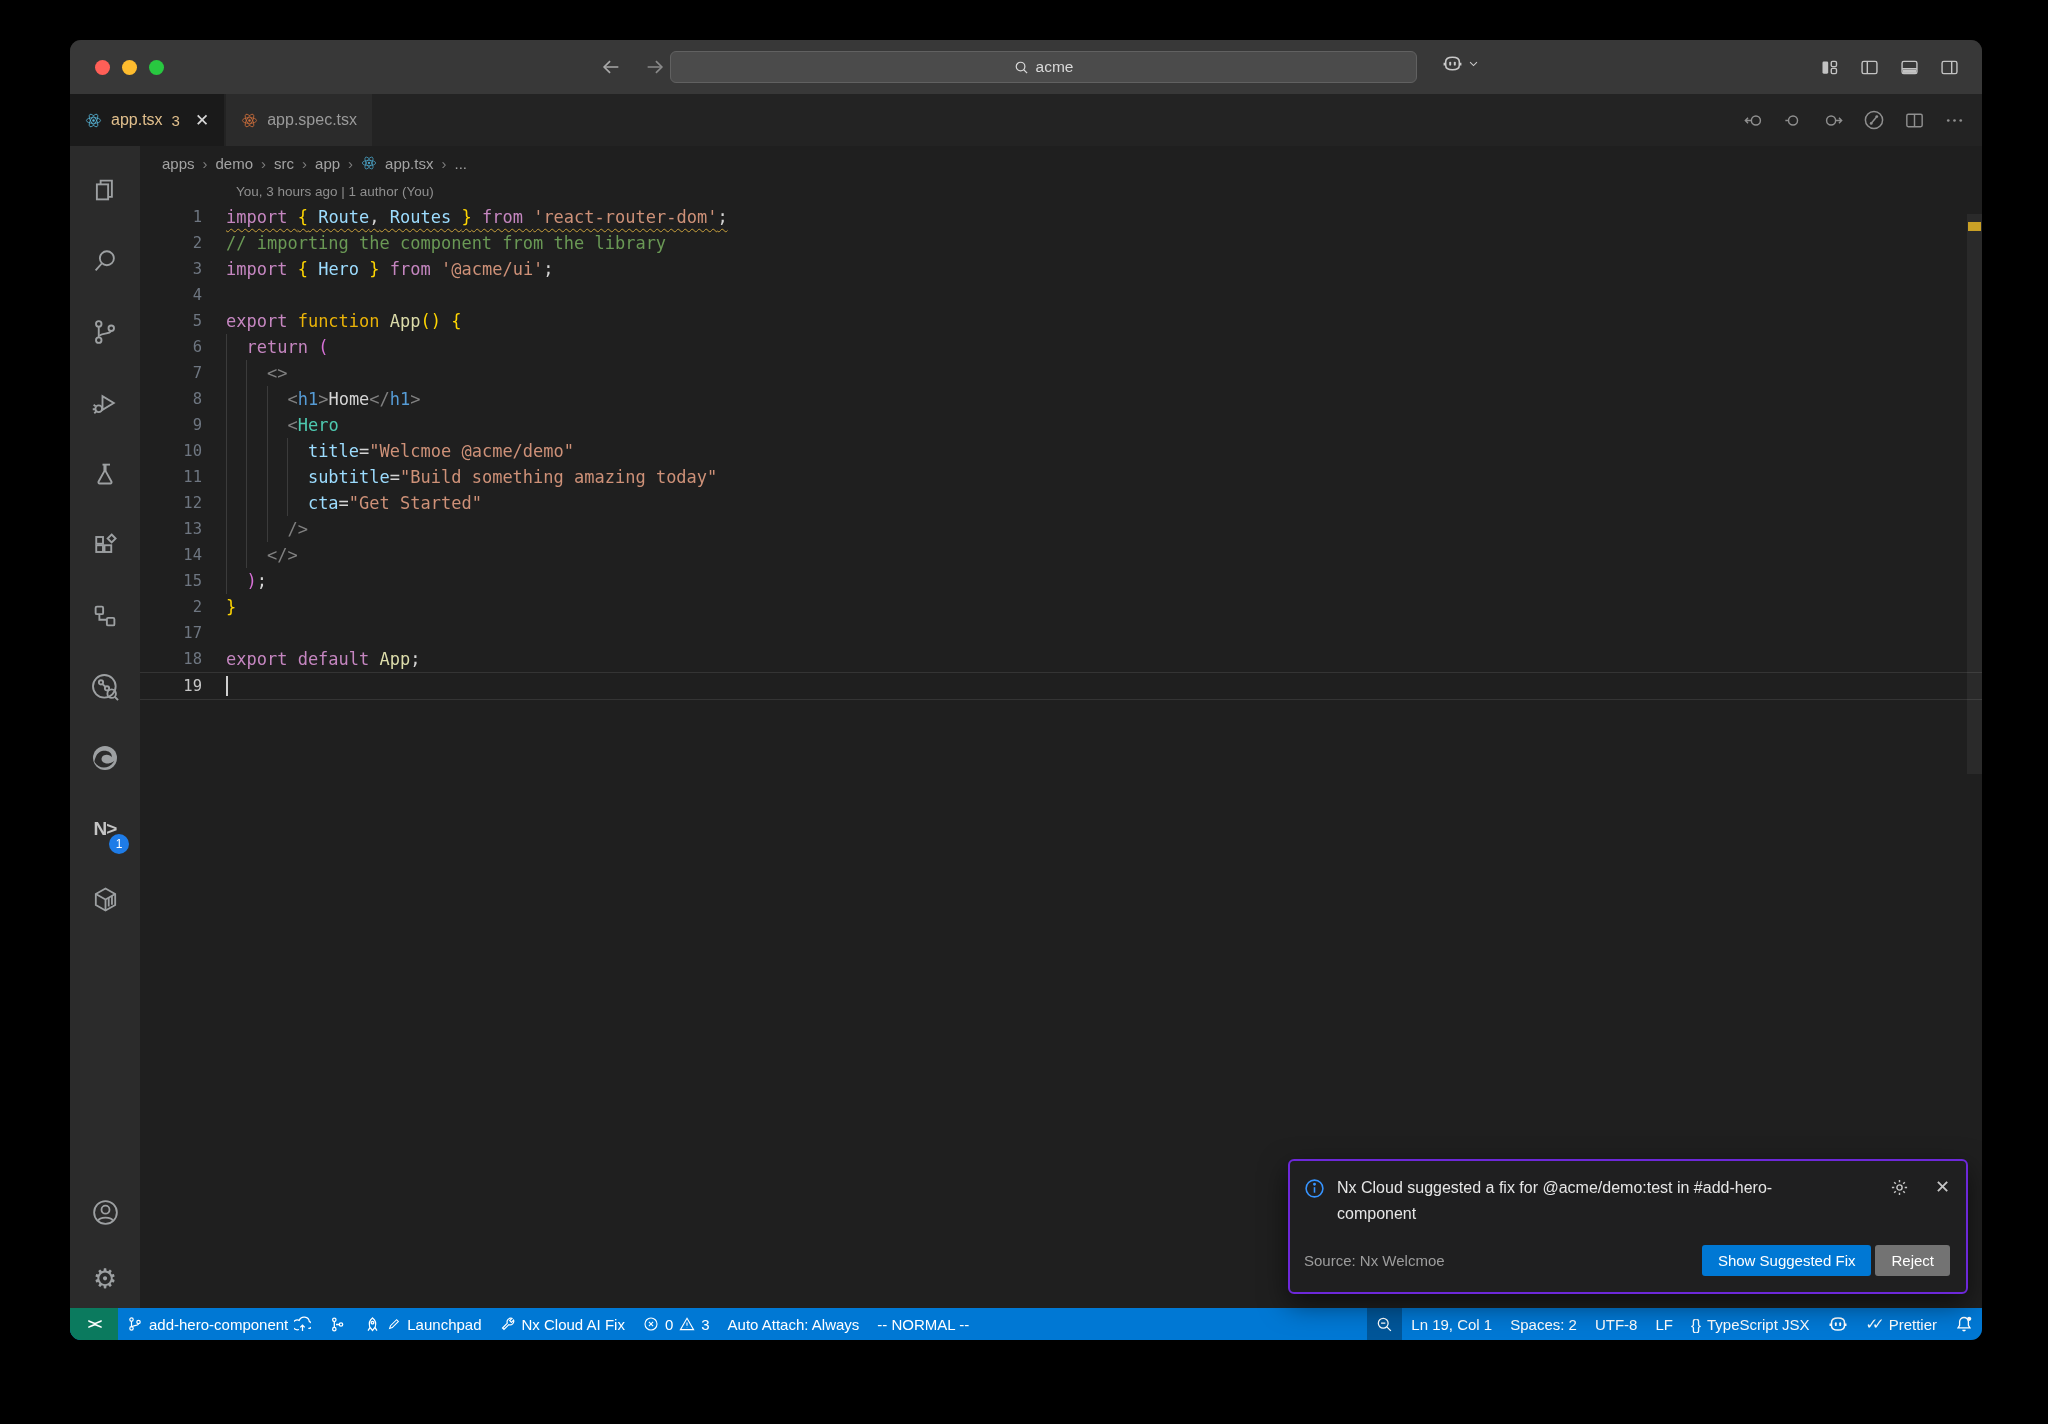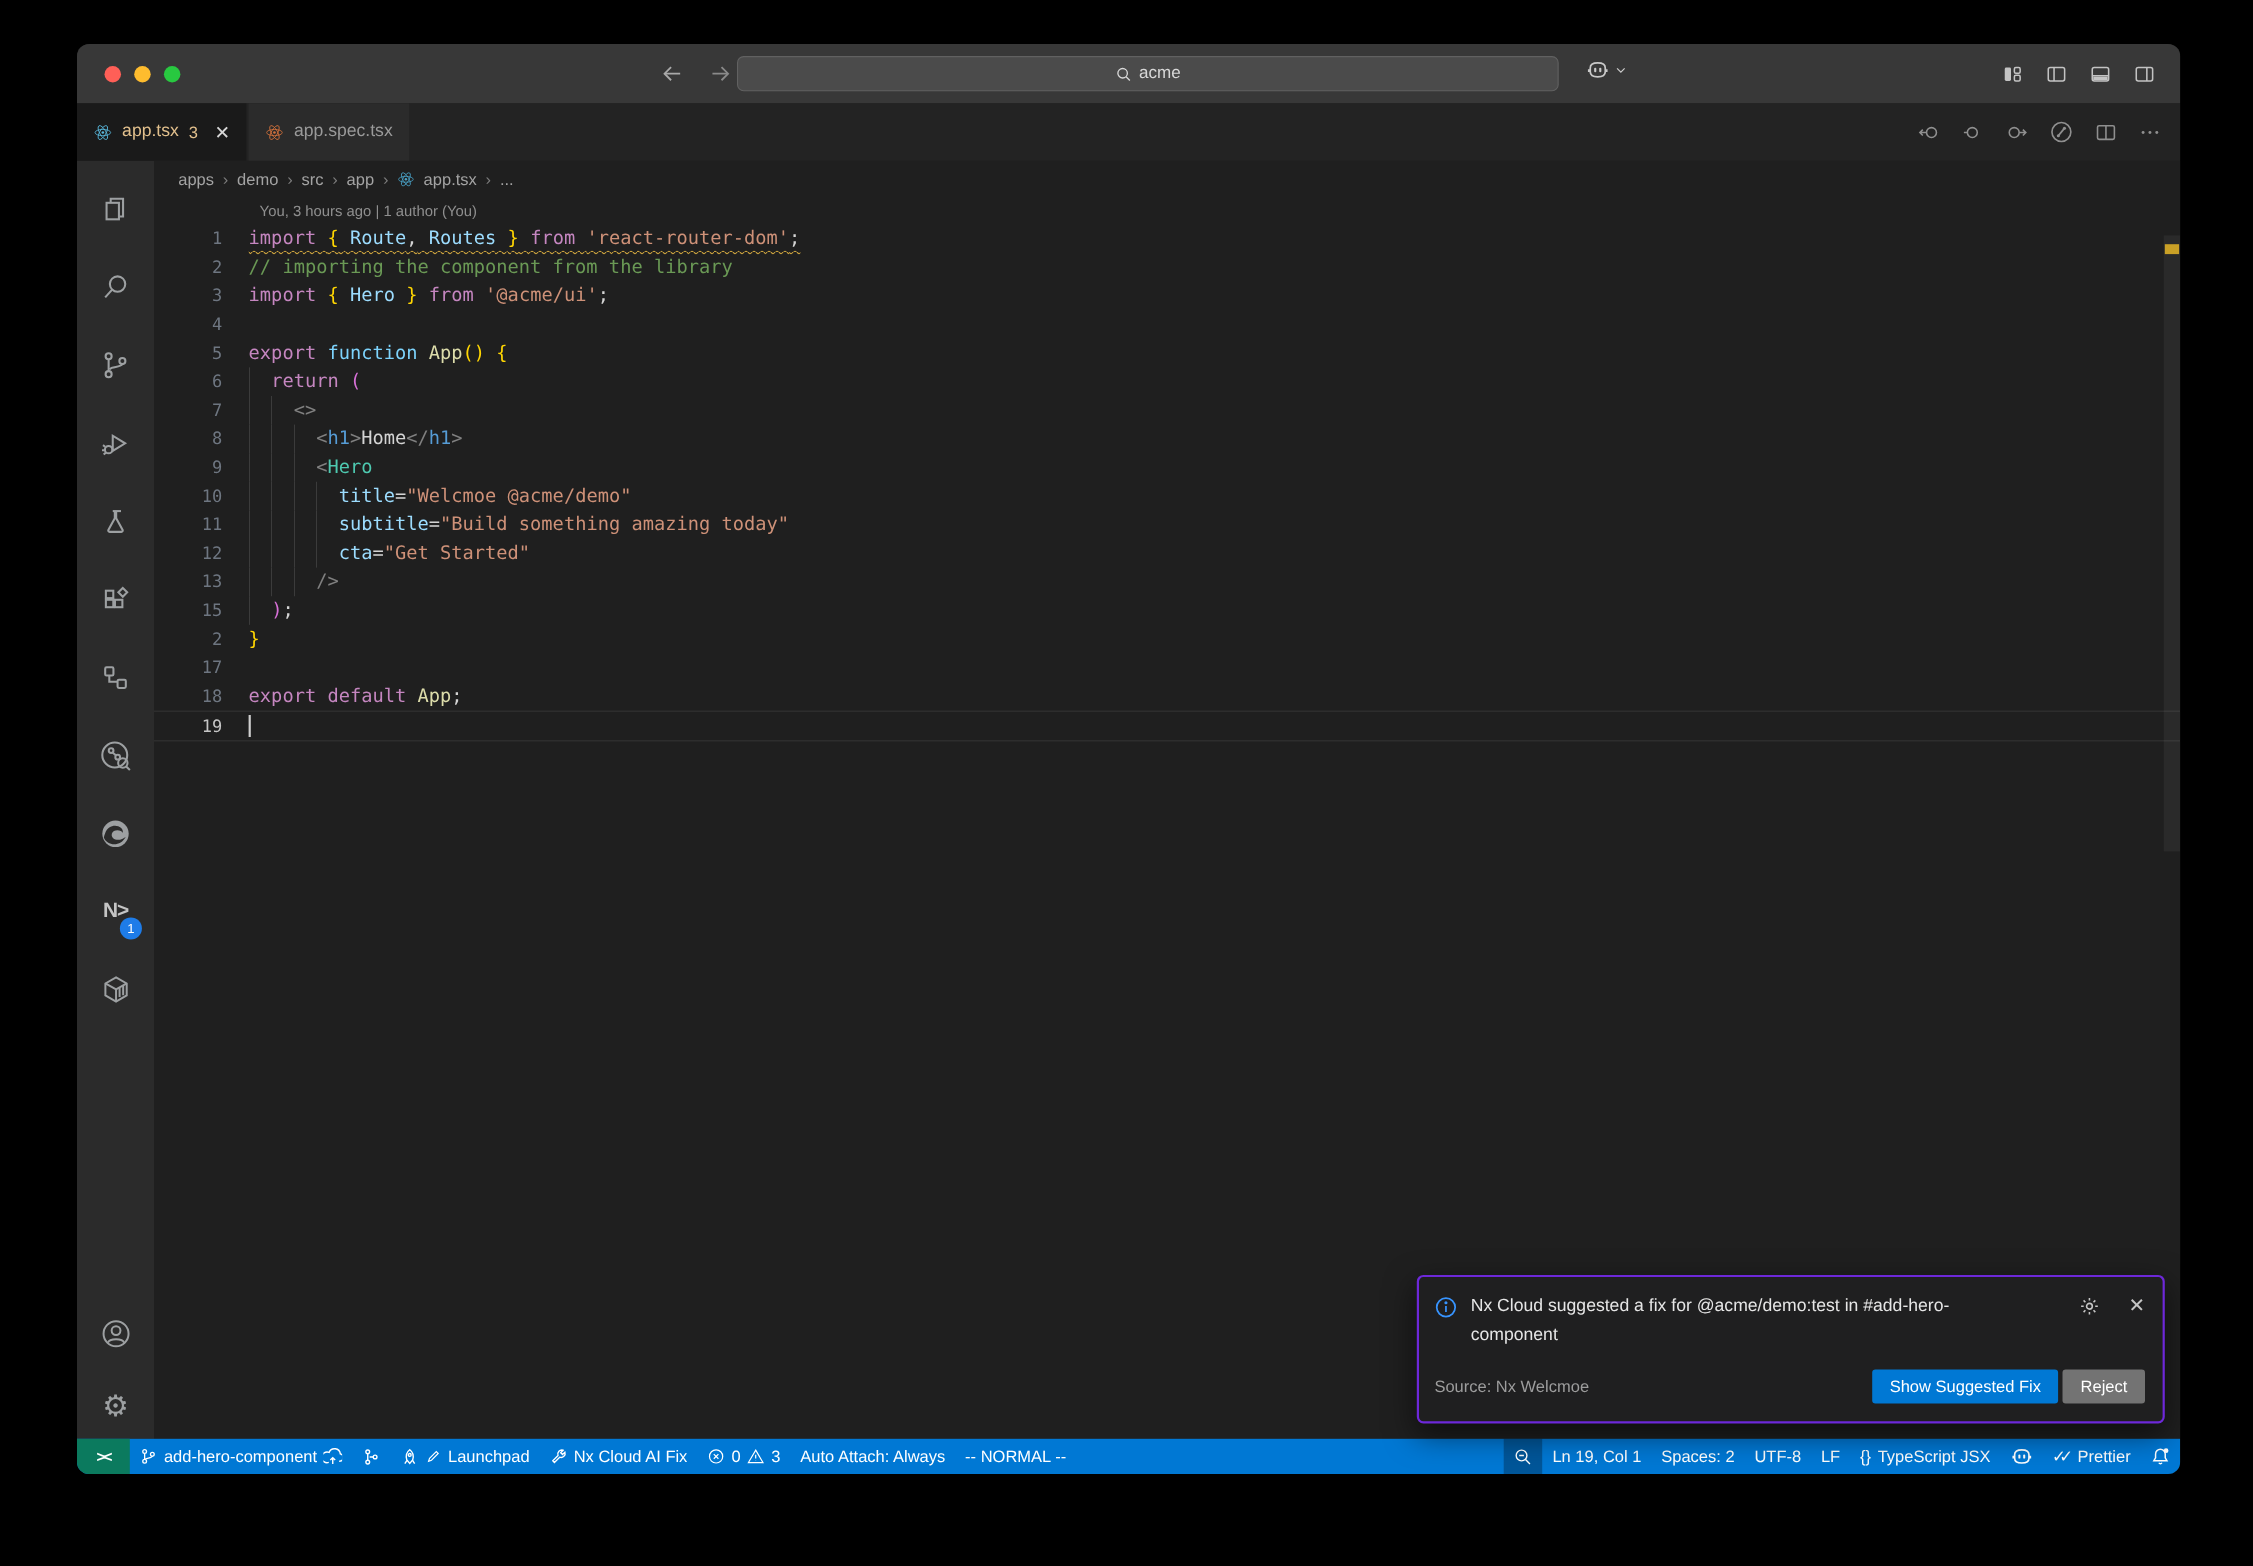"function" span { color: #7dd3fc -> #eab308 }
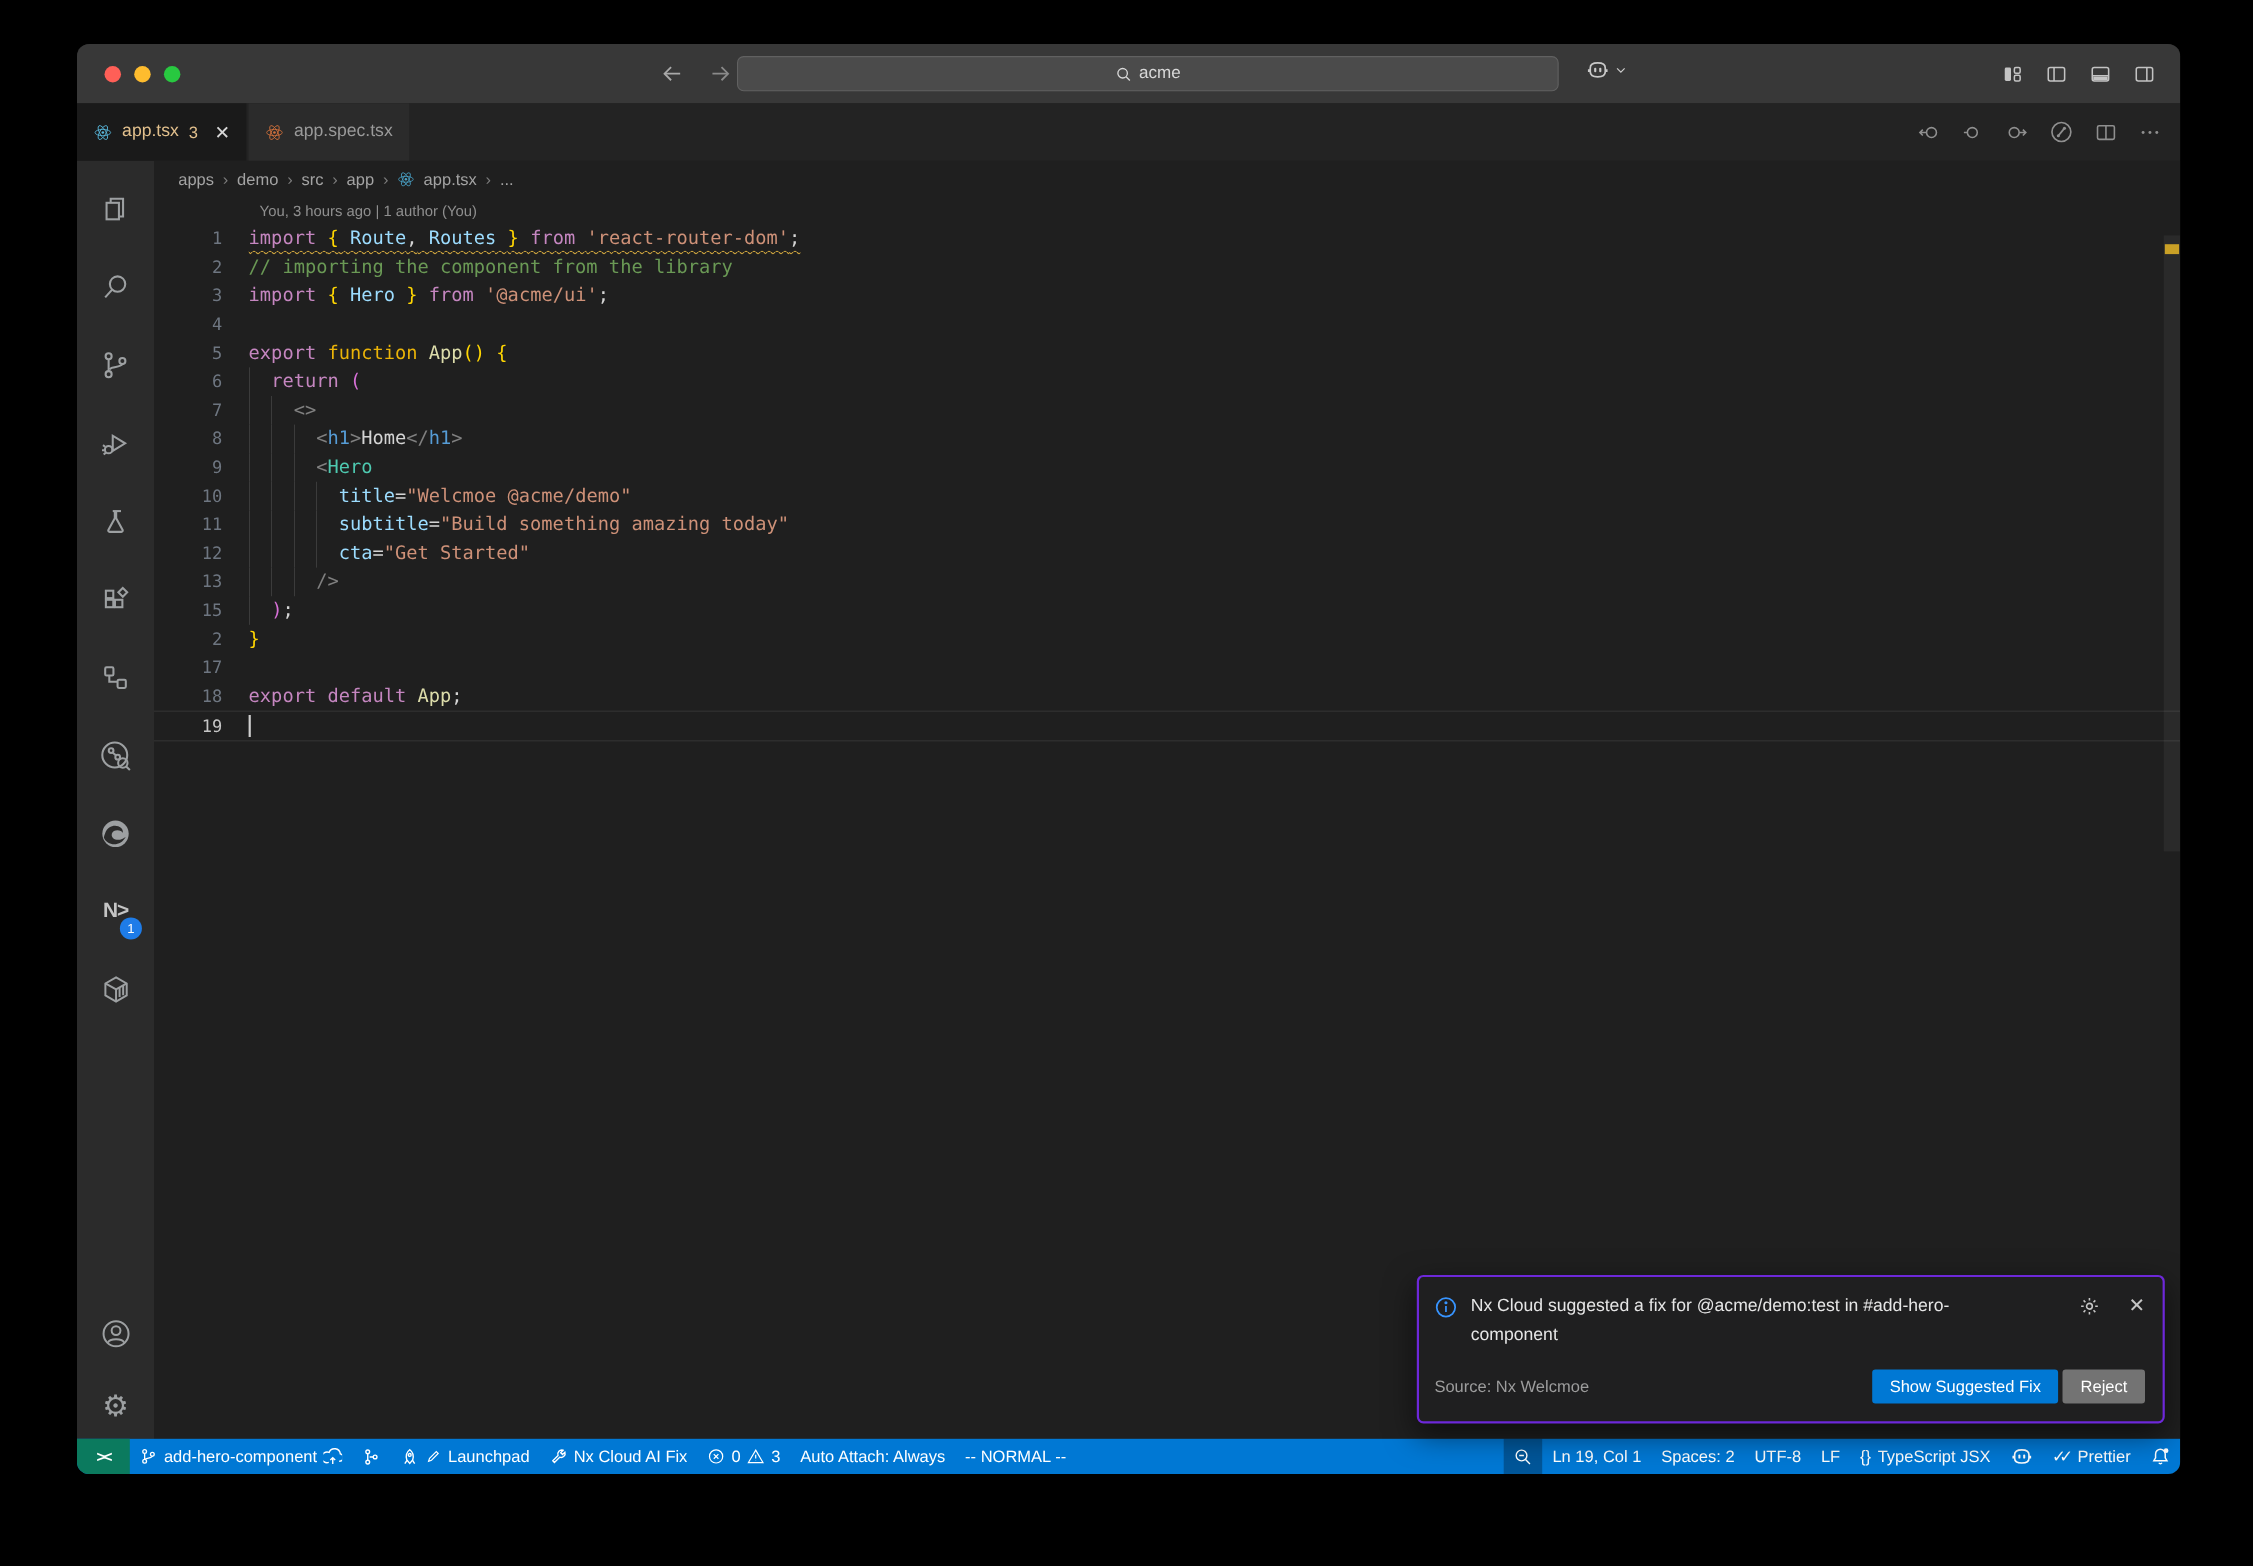"14" div.line { html: none -> <div> <div>14</div> <div><span> </span><span>&lt;/&gt;</span></div> </div> }
